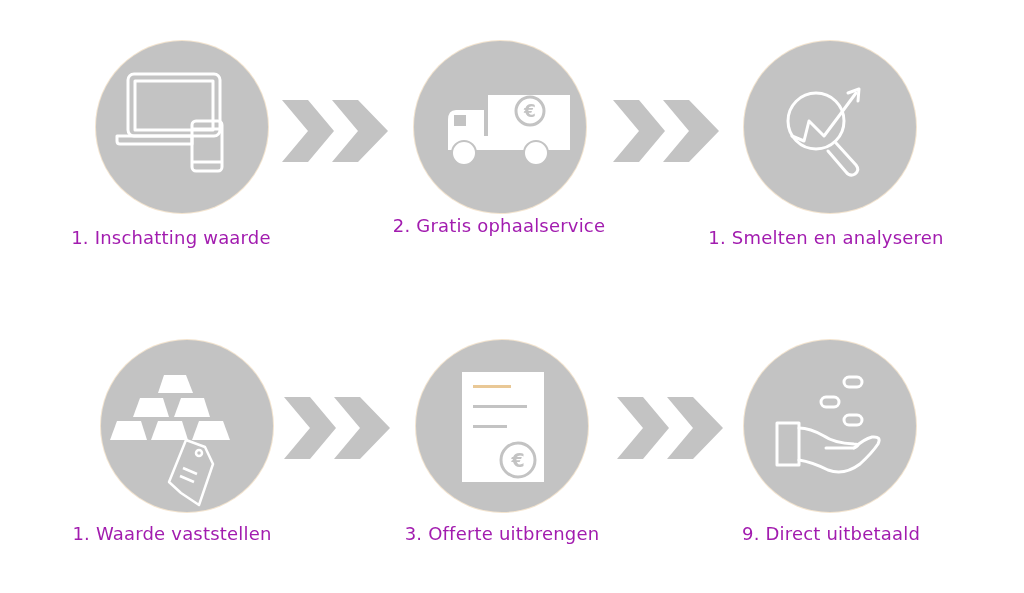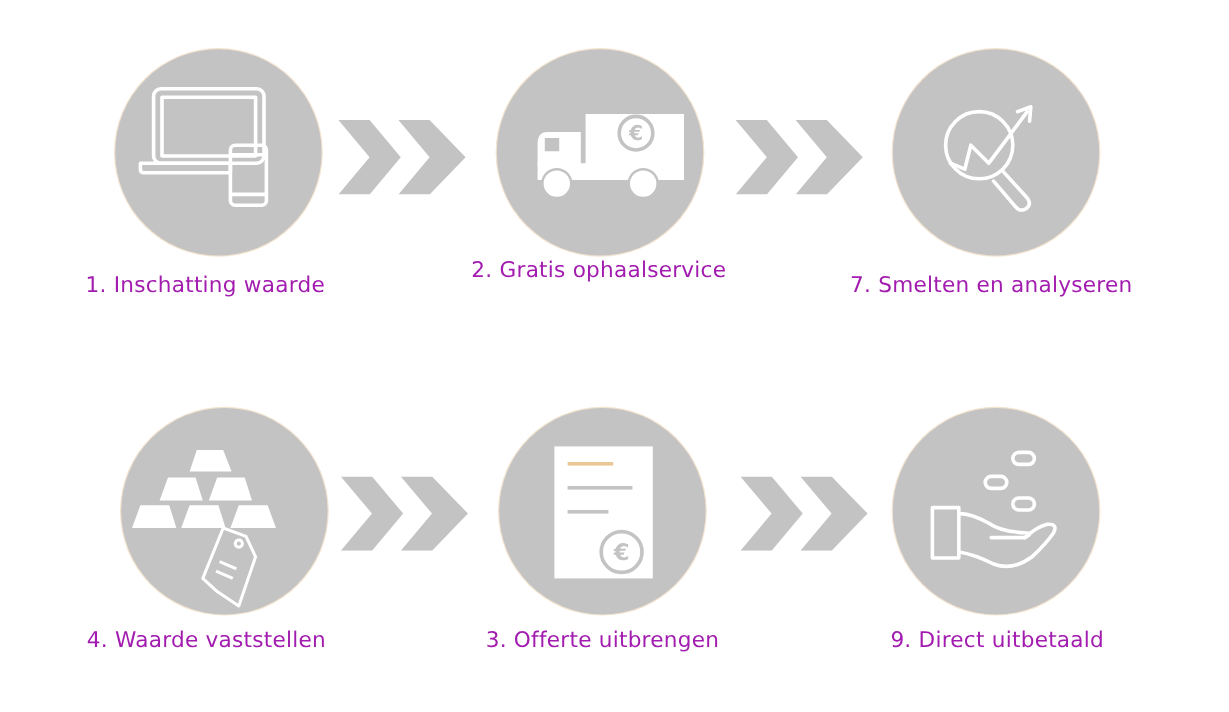"7. Smelten en analyseren" div.label { text: 7 -> 1 }
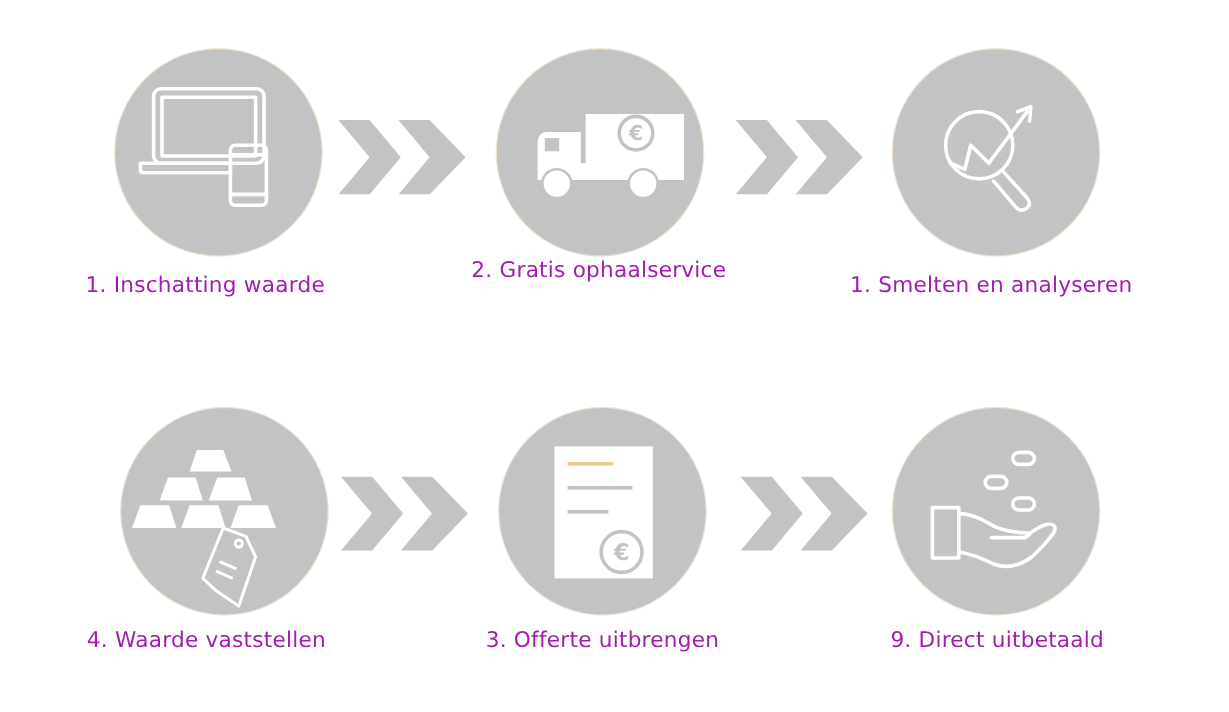"4. Waarde vaststellen" div.label { text: 4 -> 1 }
